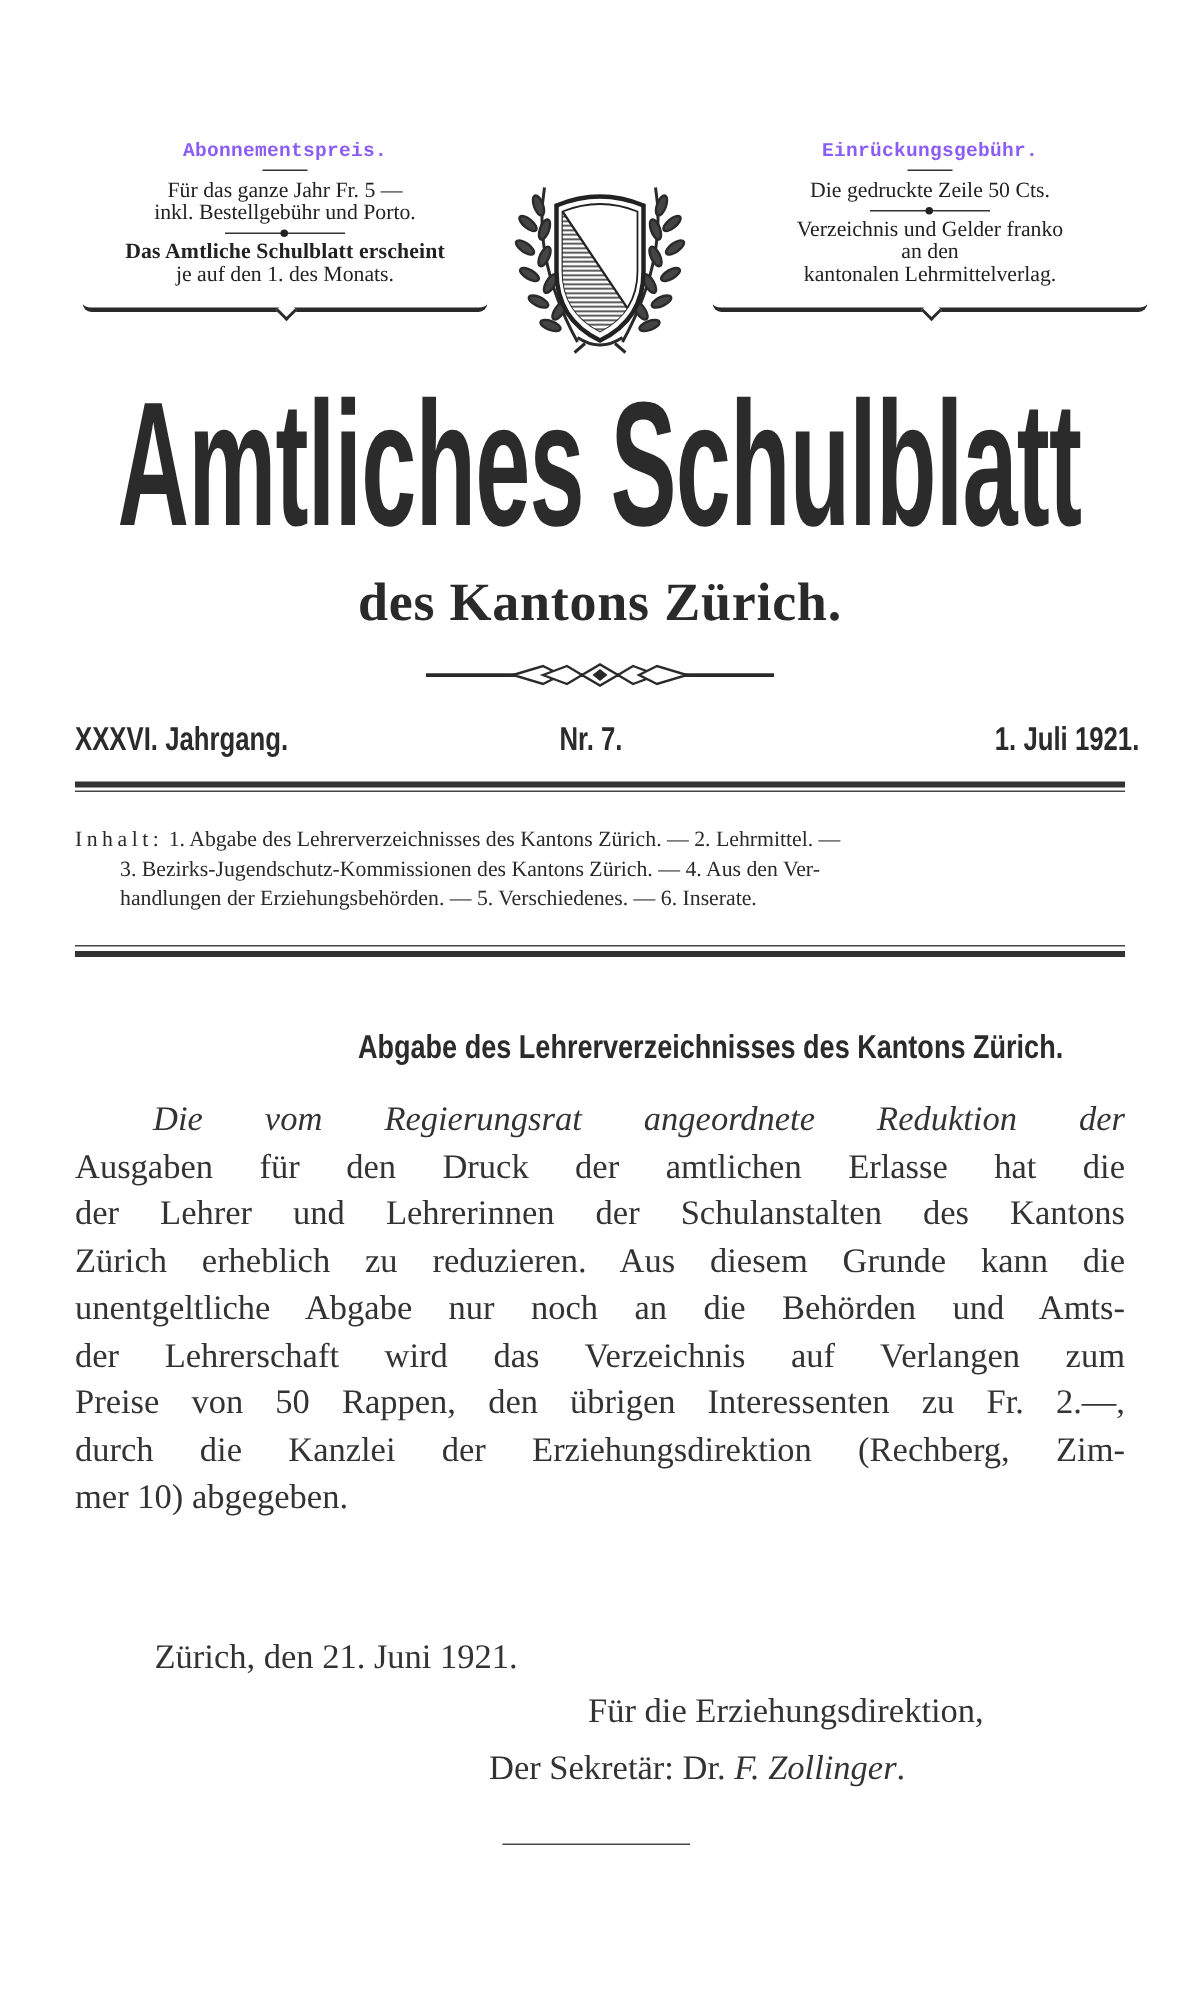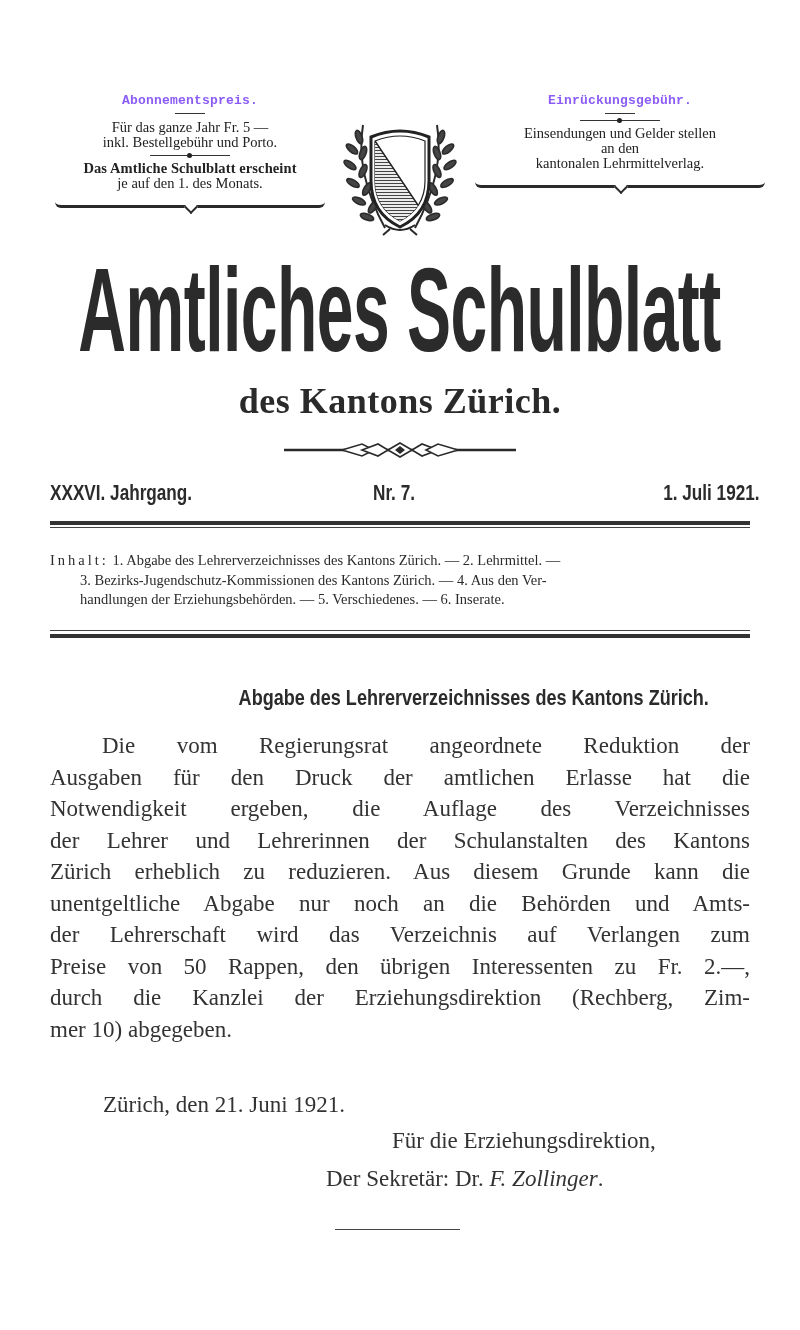"Die gedruckte Zeile 50 Cts." div.line { html: none -> <div>Die gedruckte Zeile 50 Cts.</div> }
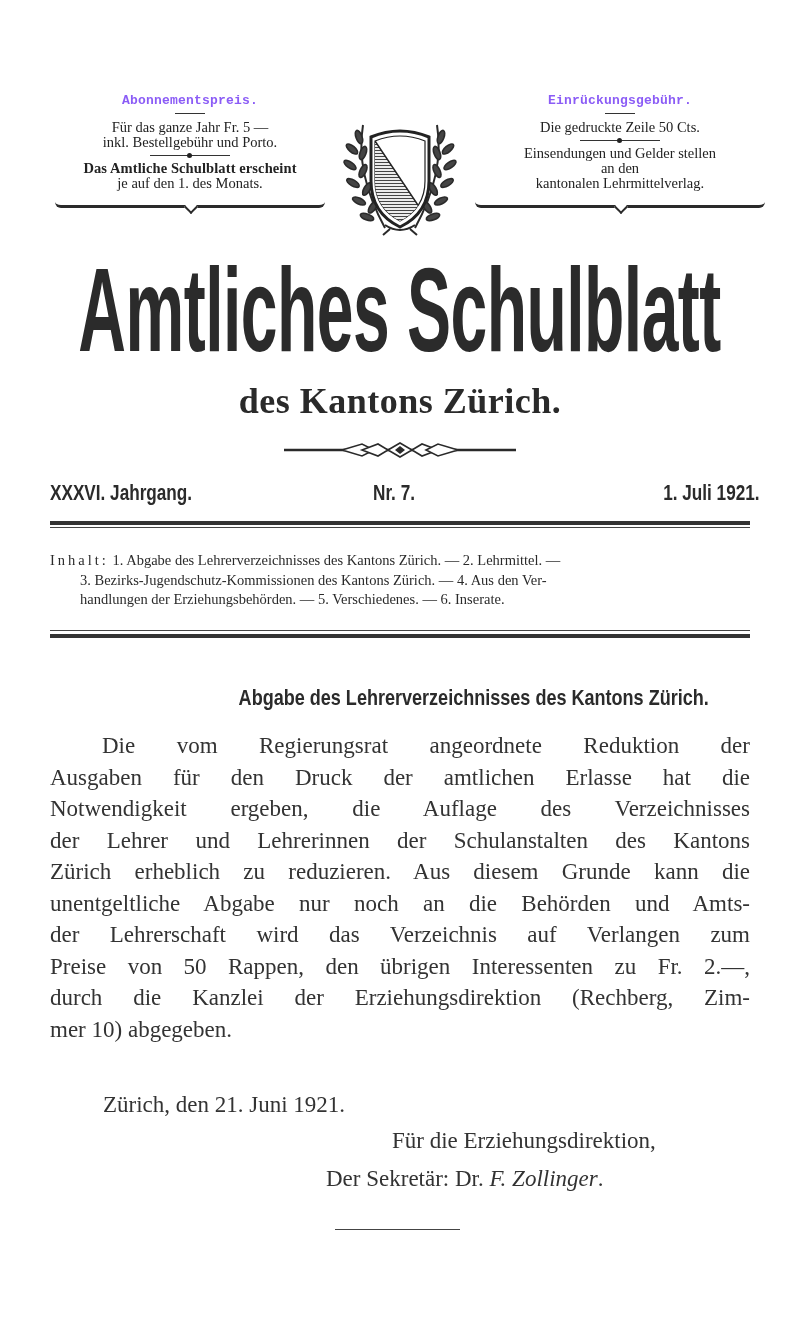"Einsendungen und Gelder stellen" div.line { text: Einsendungen und Gelder stellen -> Verzeichnis und Gelder franko }
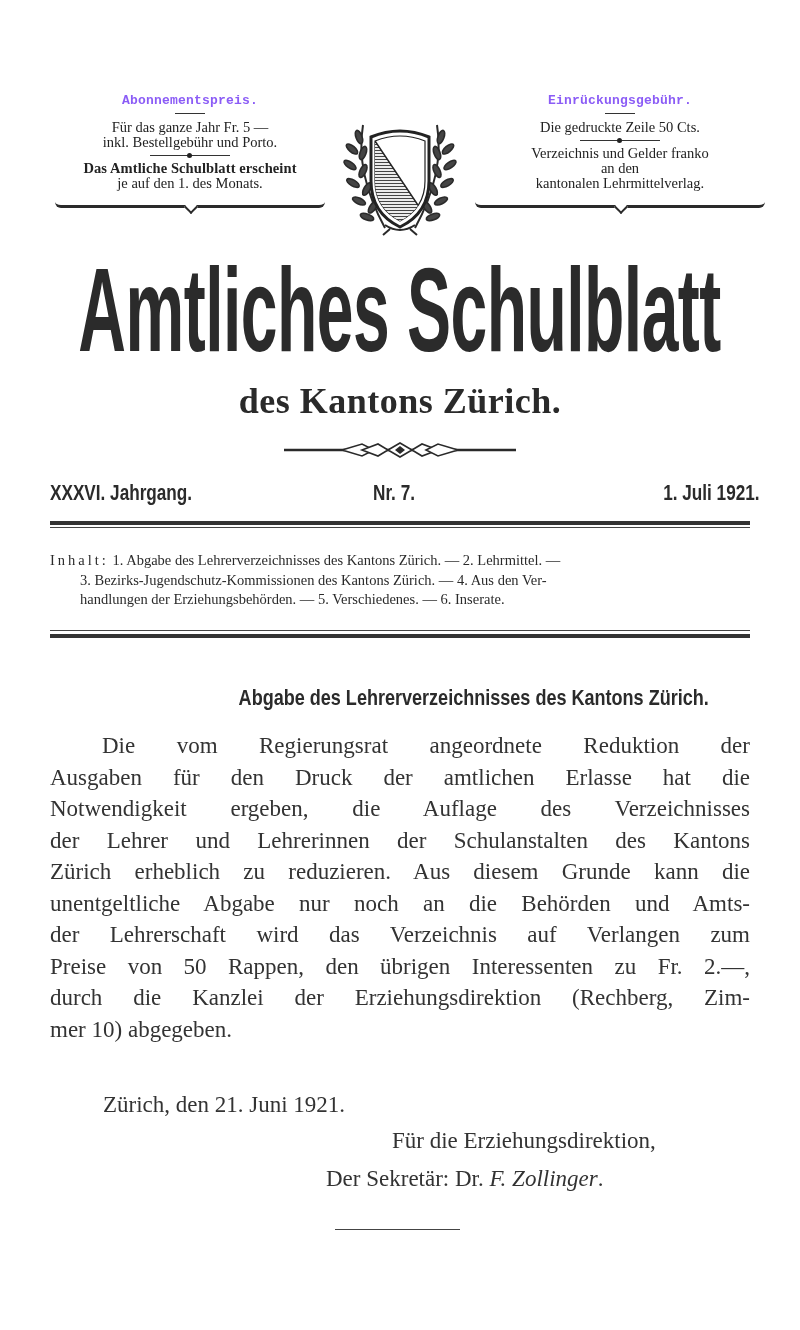"Die vom Regierungsrat angeordnete" .article-body .bl.first { font-style: none -> italic }
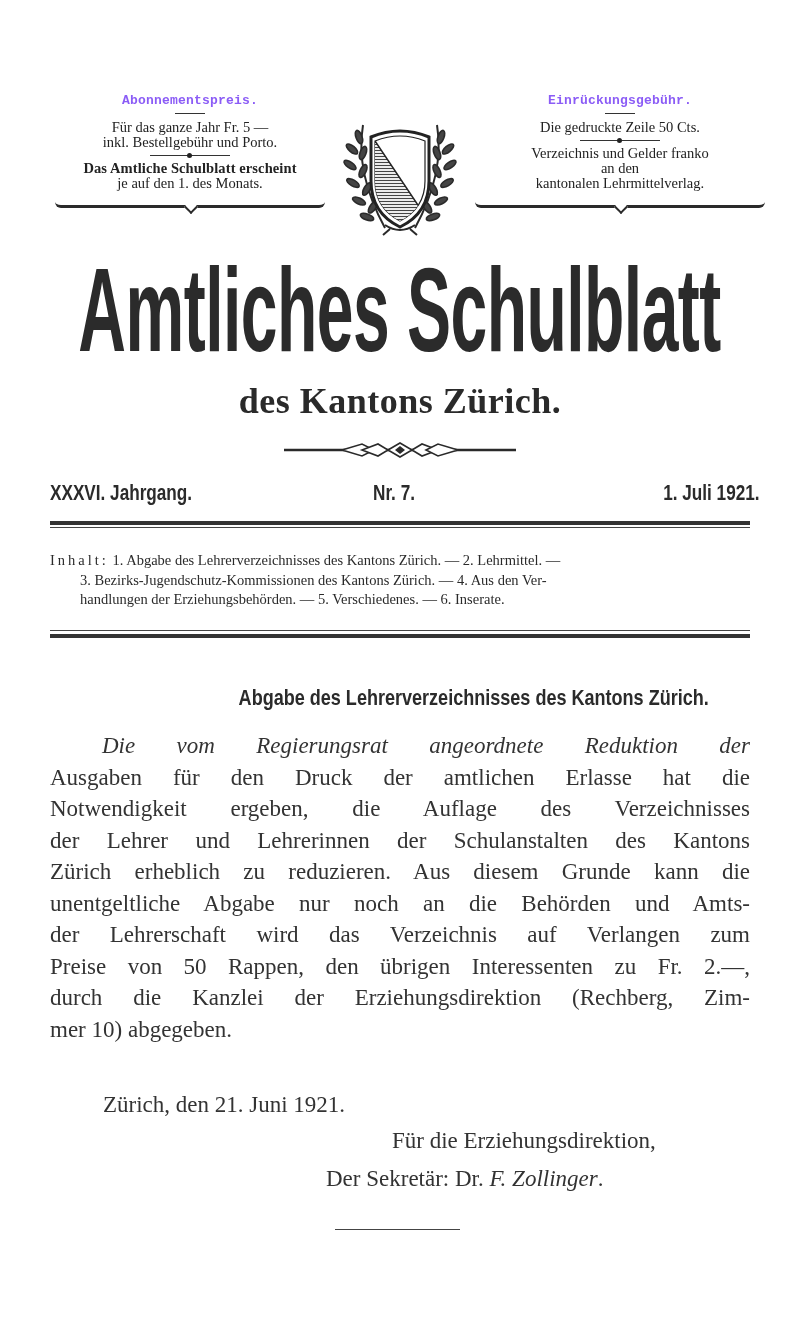"Notwendigkeit ergeben, die Auflage des" span.bl { html: <span>Notwendigkeit ergeben, die Auflage des Verzeichnisses</span> -> none }
